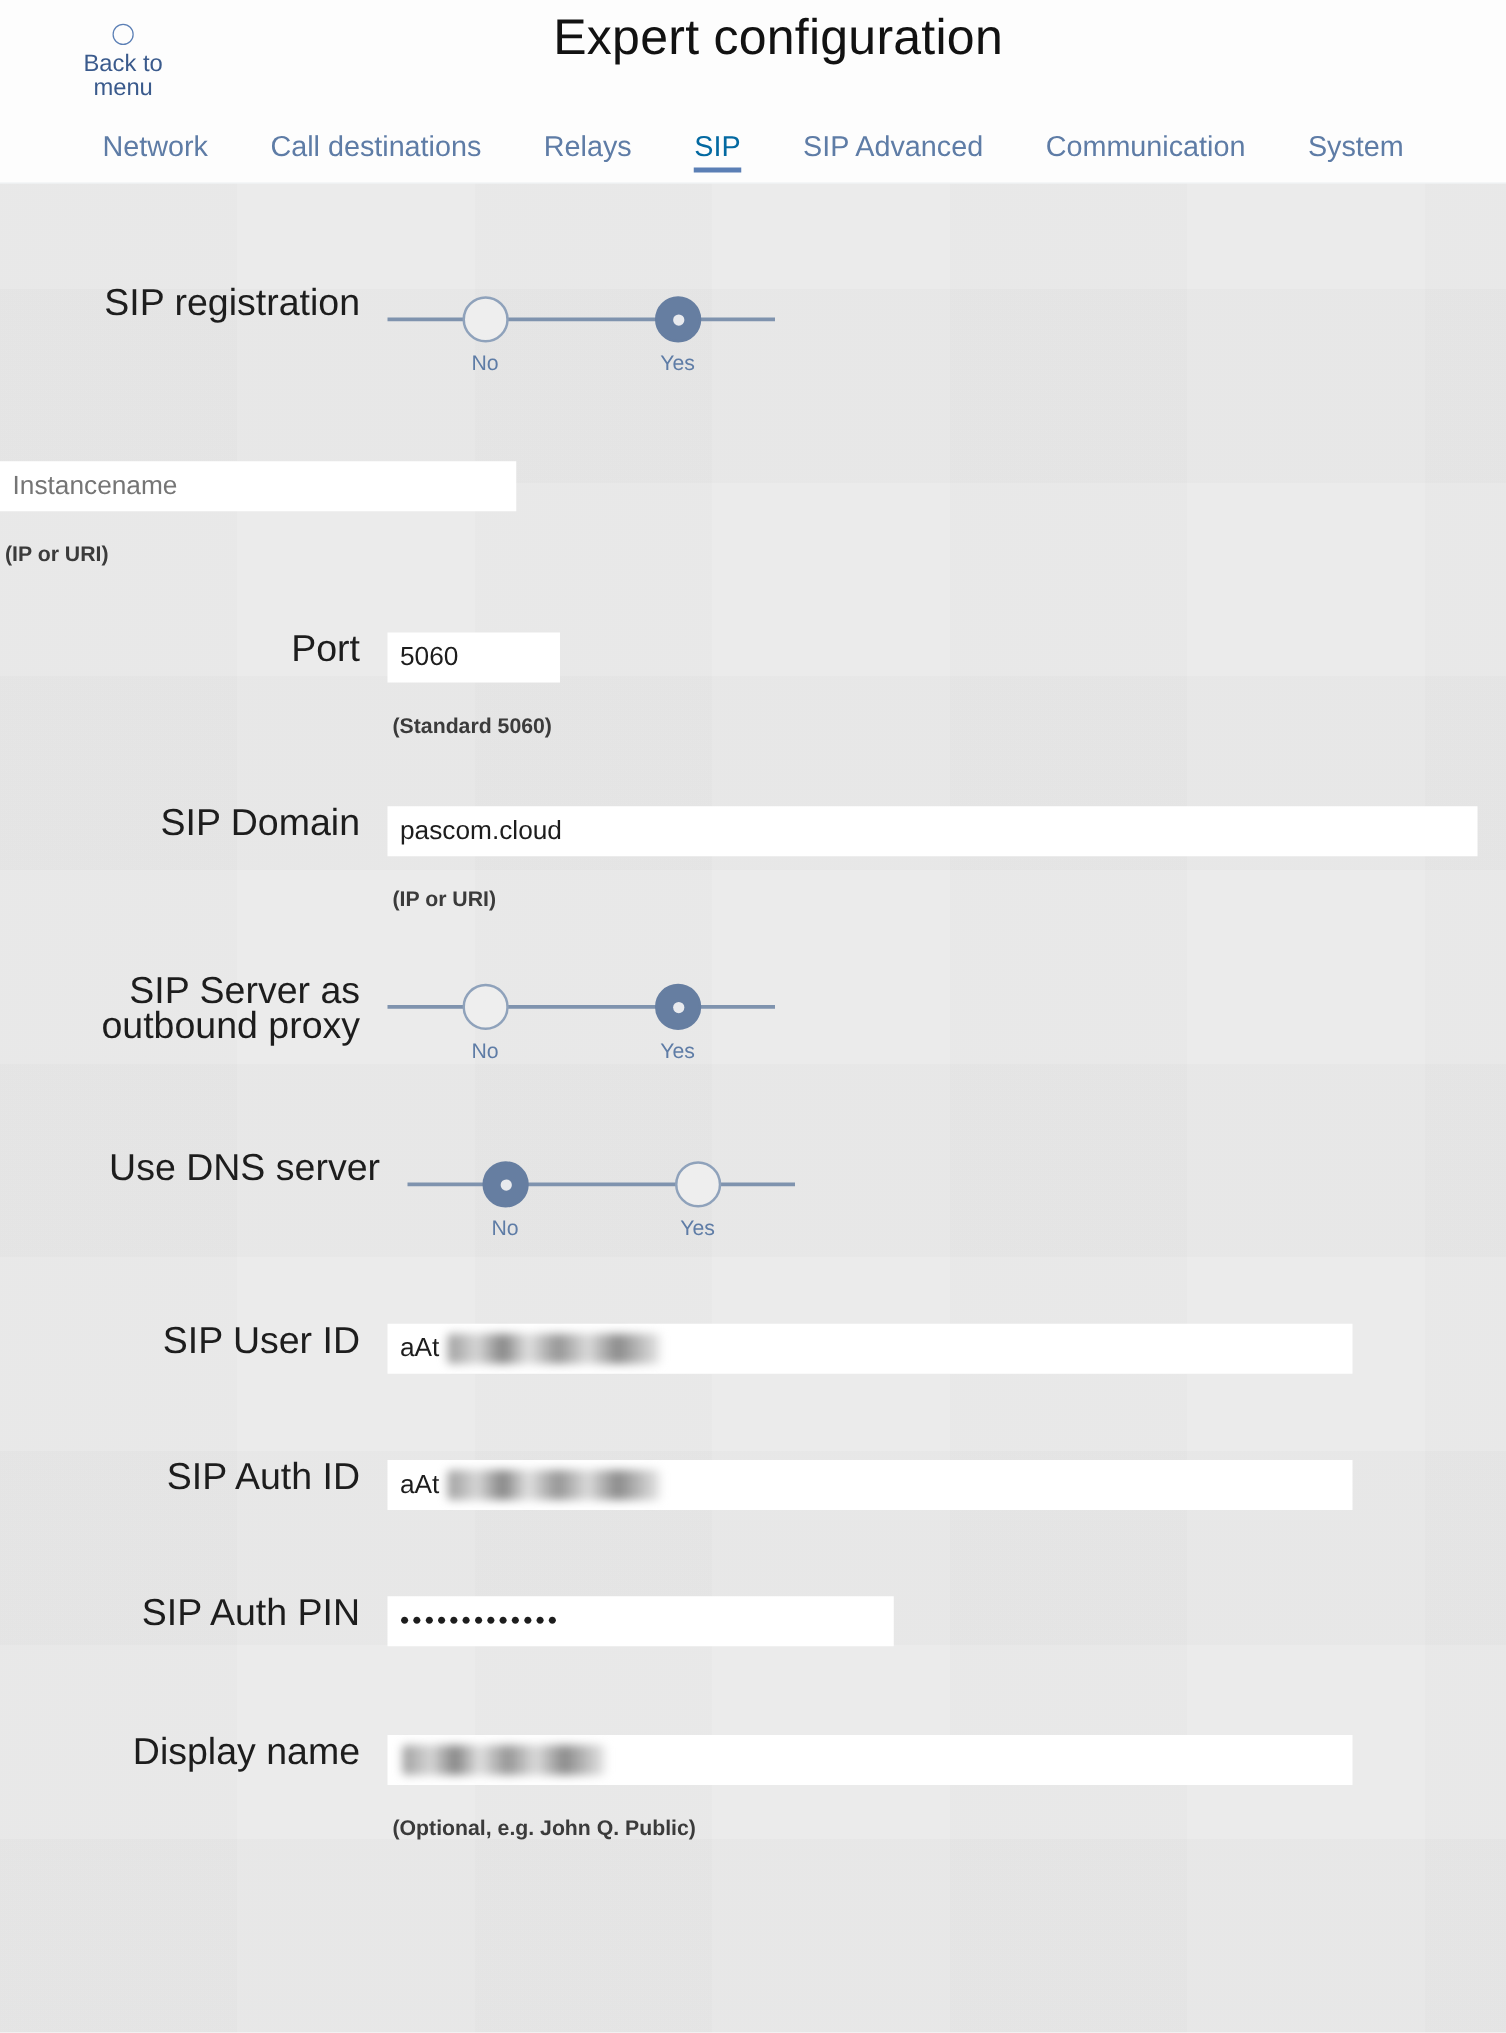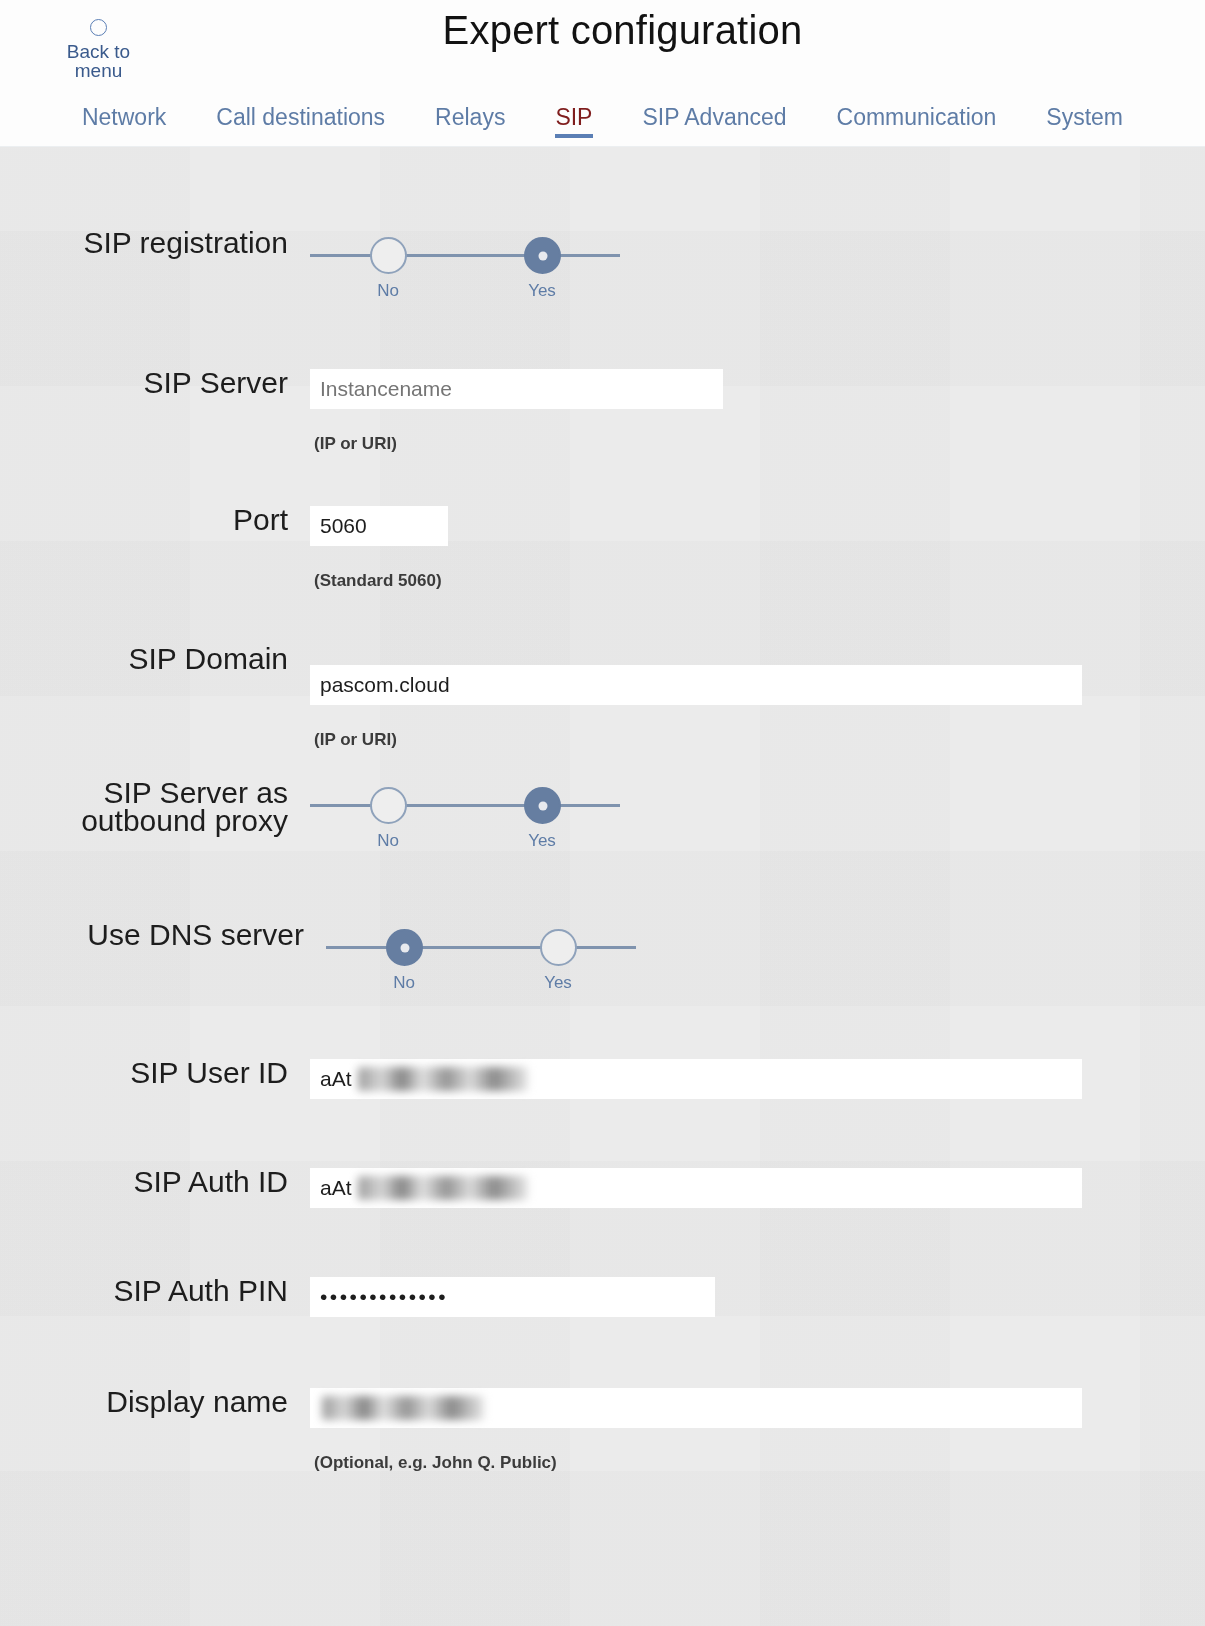"SIP" .tab.active { color: #7f1d1d -> #0369a1 }
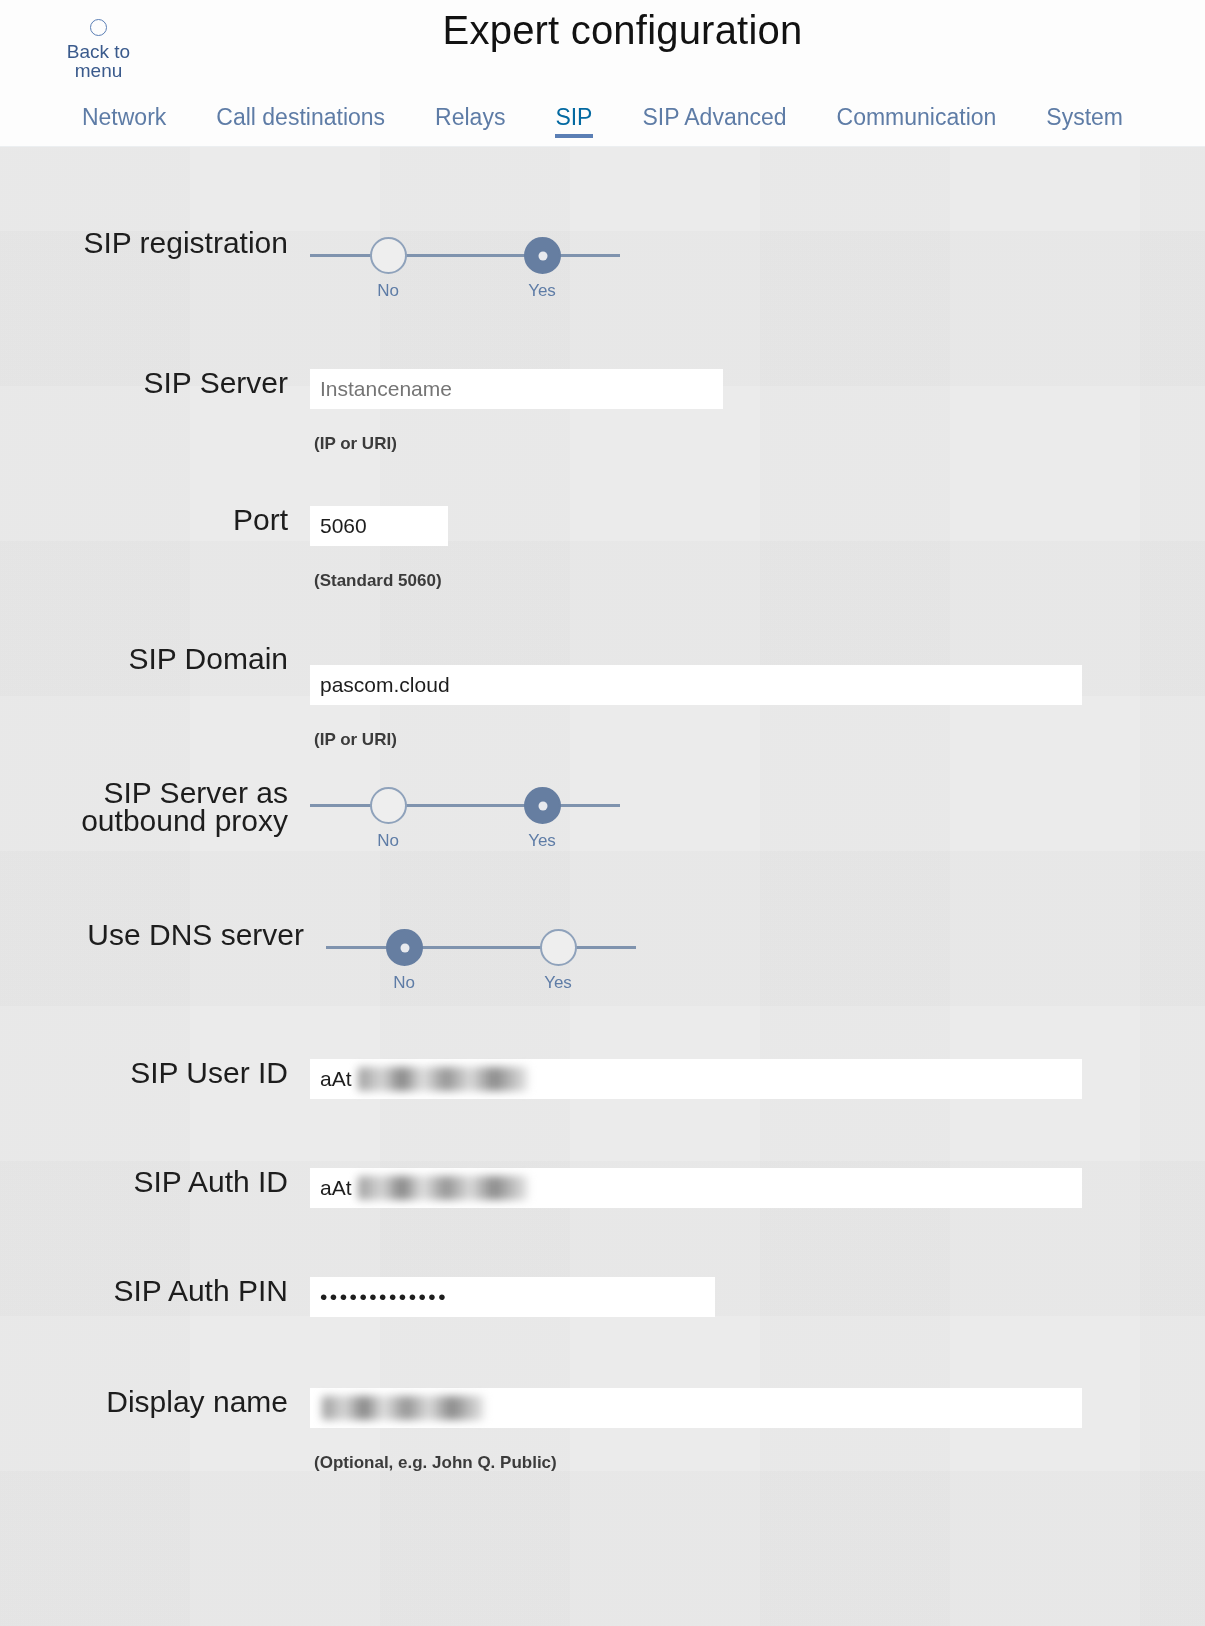"SIP Server" div.row-label { html: <div>SIP Server</div> -> none }
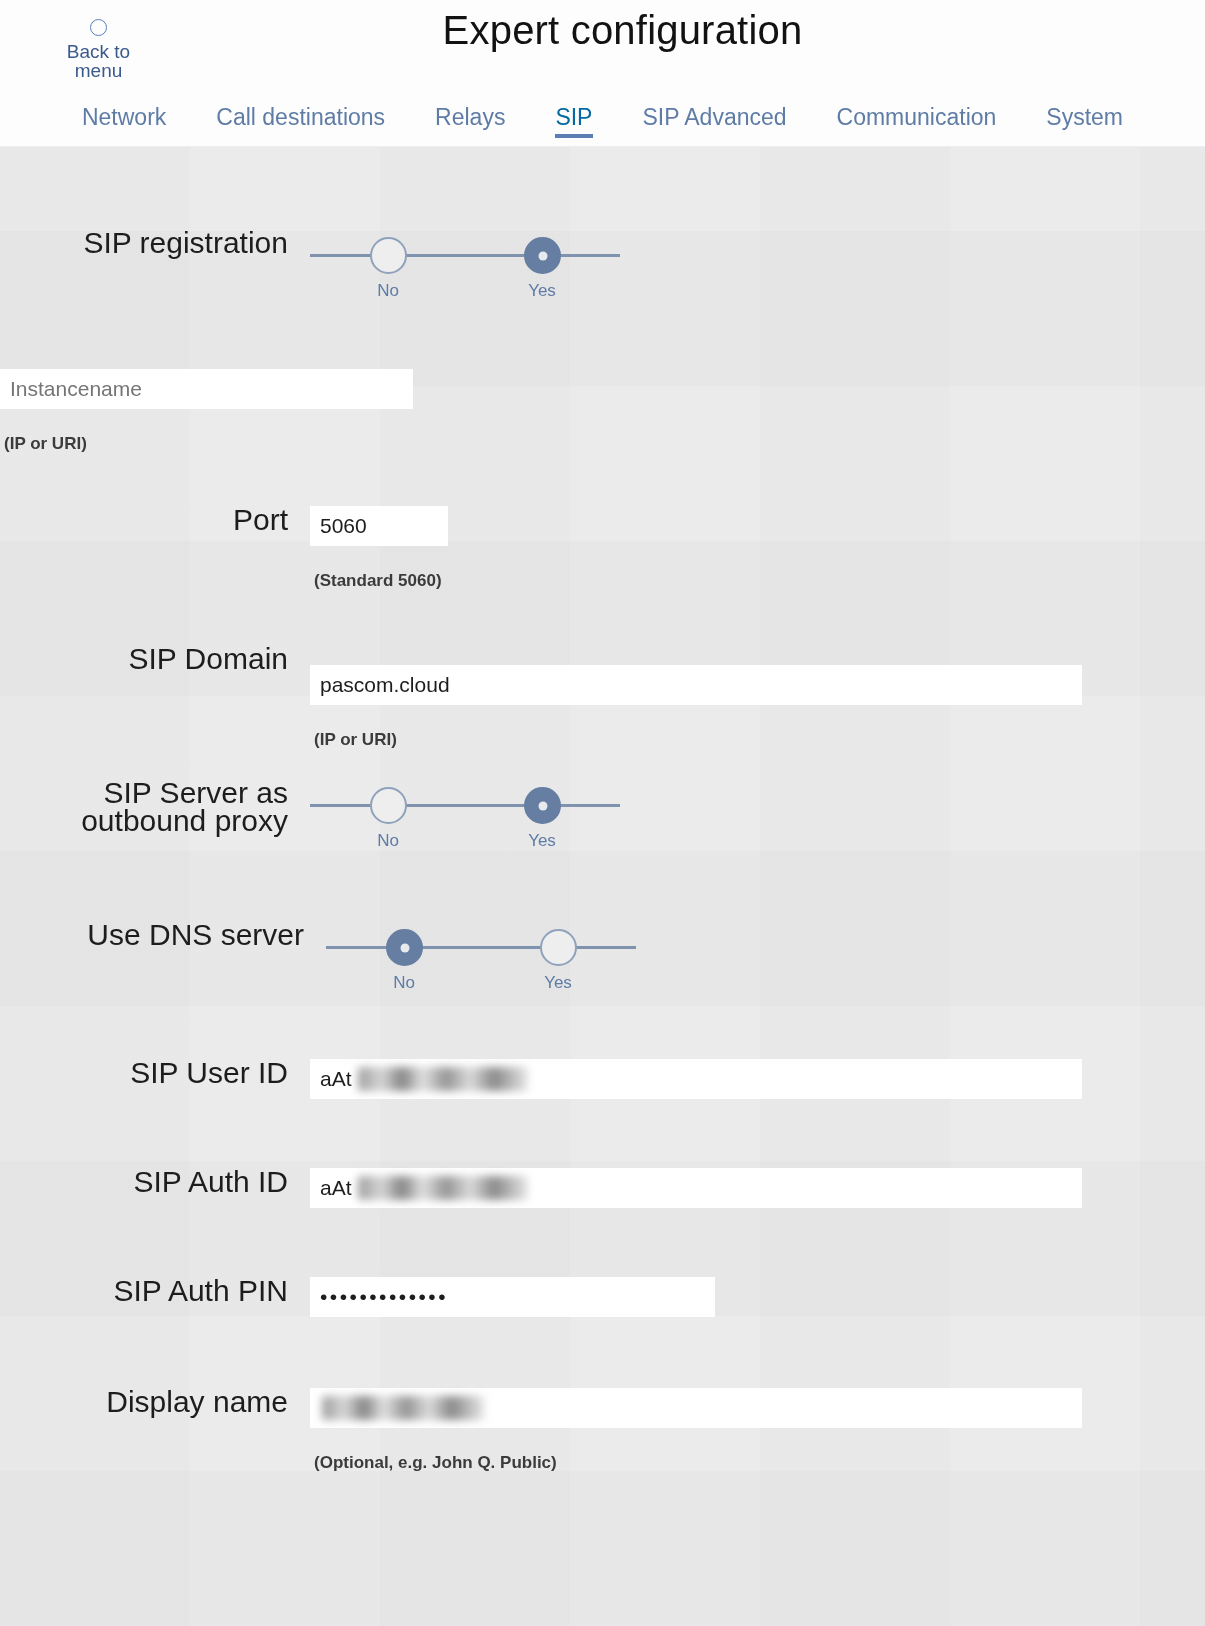"pascom.cloud" input.txt { margin-top: 20px -> none; width: 772px -> 872px }
